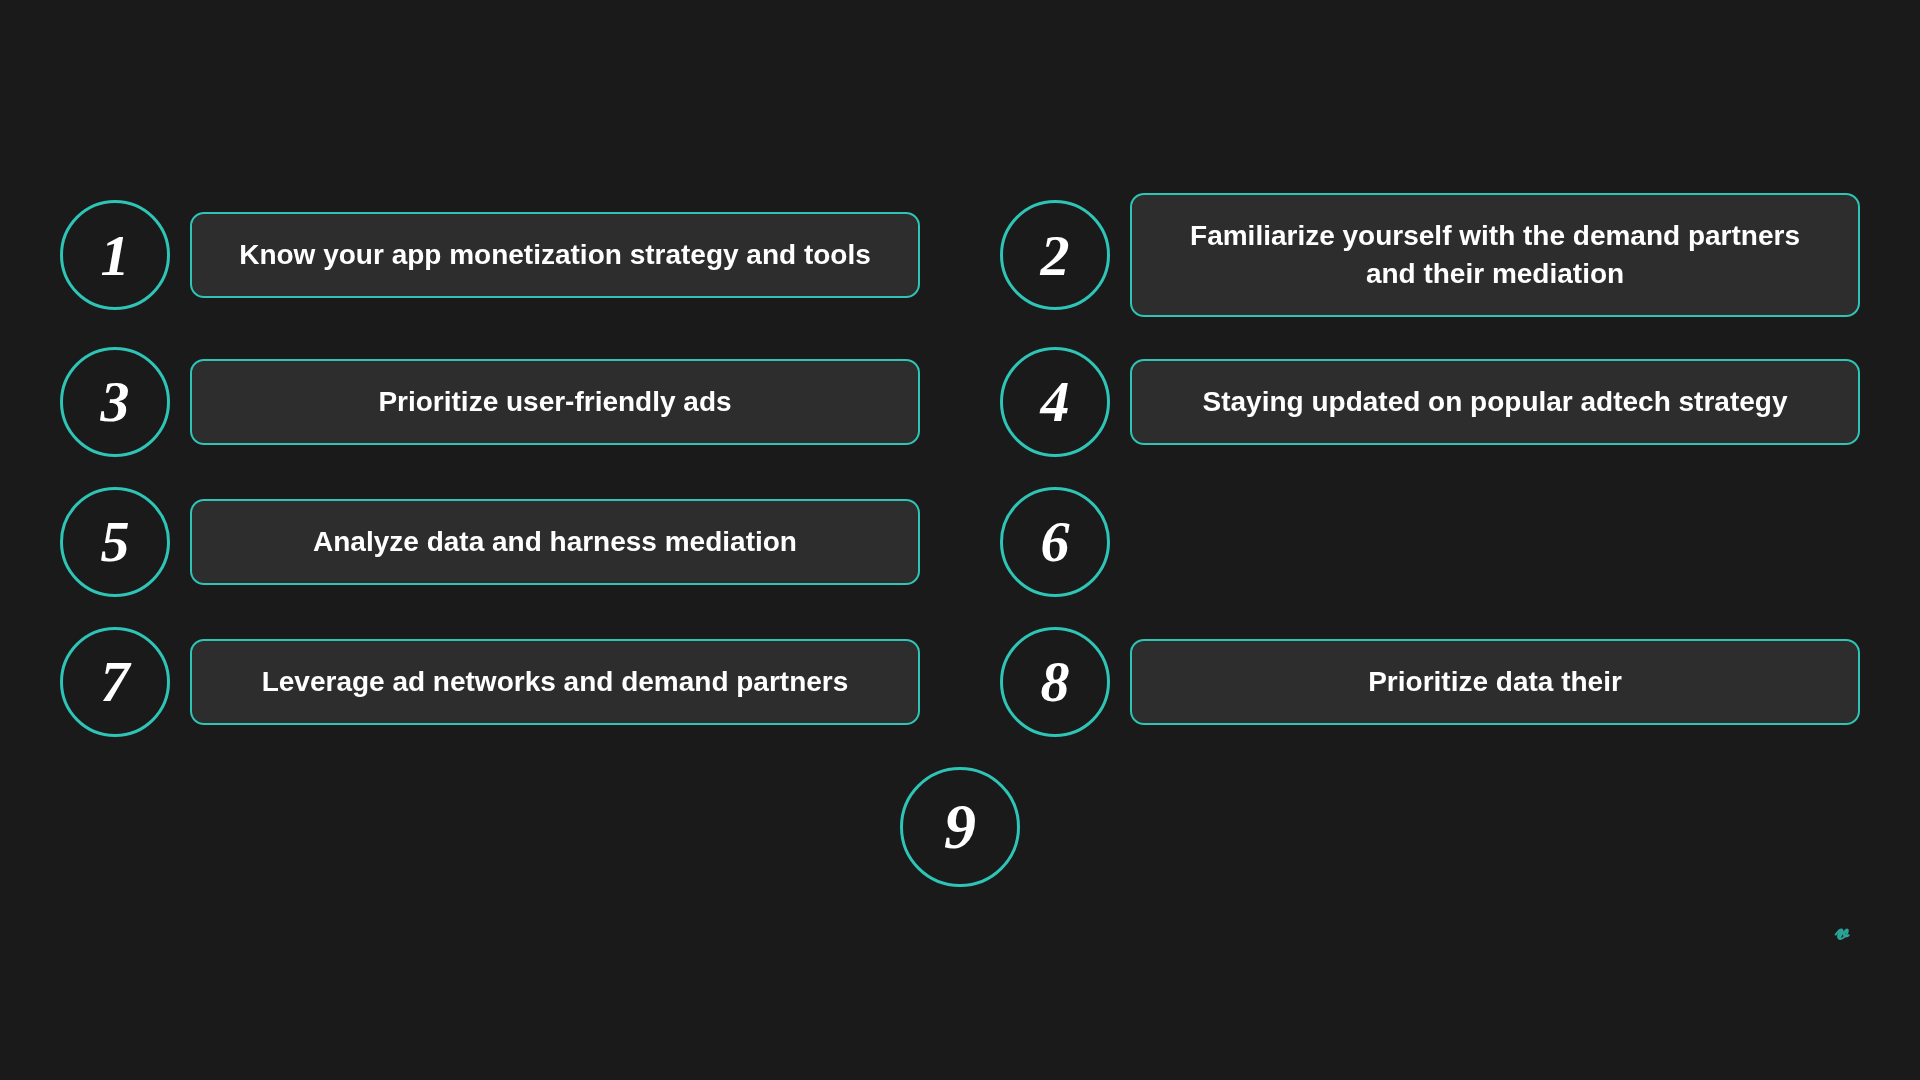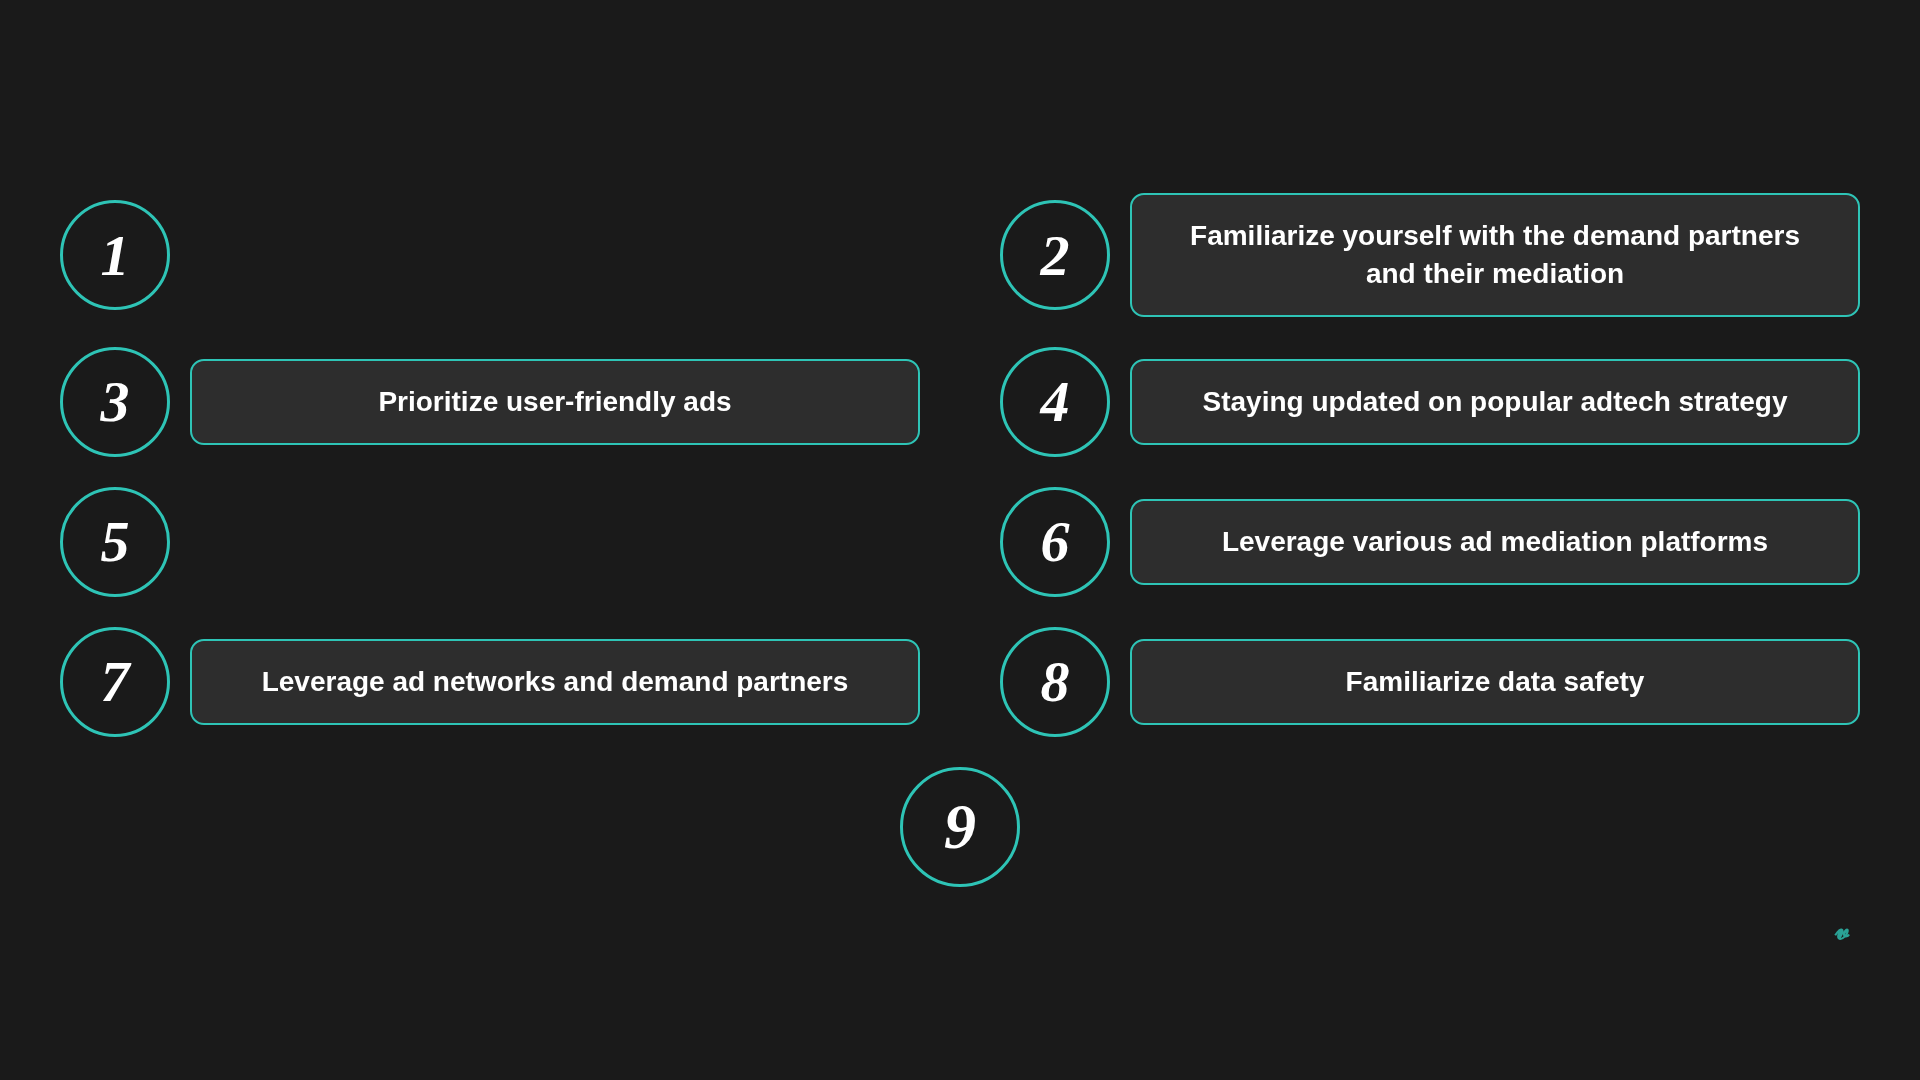"Know your app monetization strategy" div.label-box { html: none -> <div> <span>Know your app monetization strategy and tools</span> </div> }
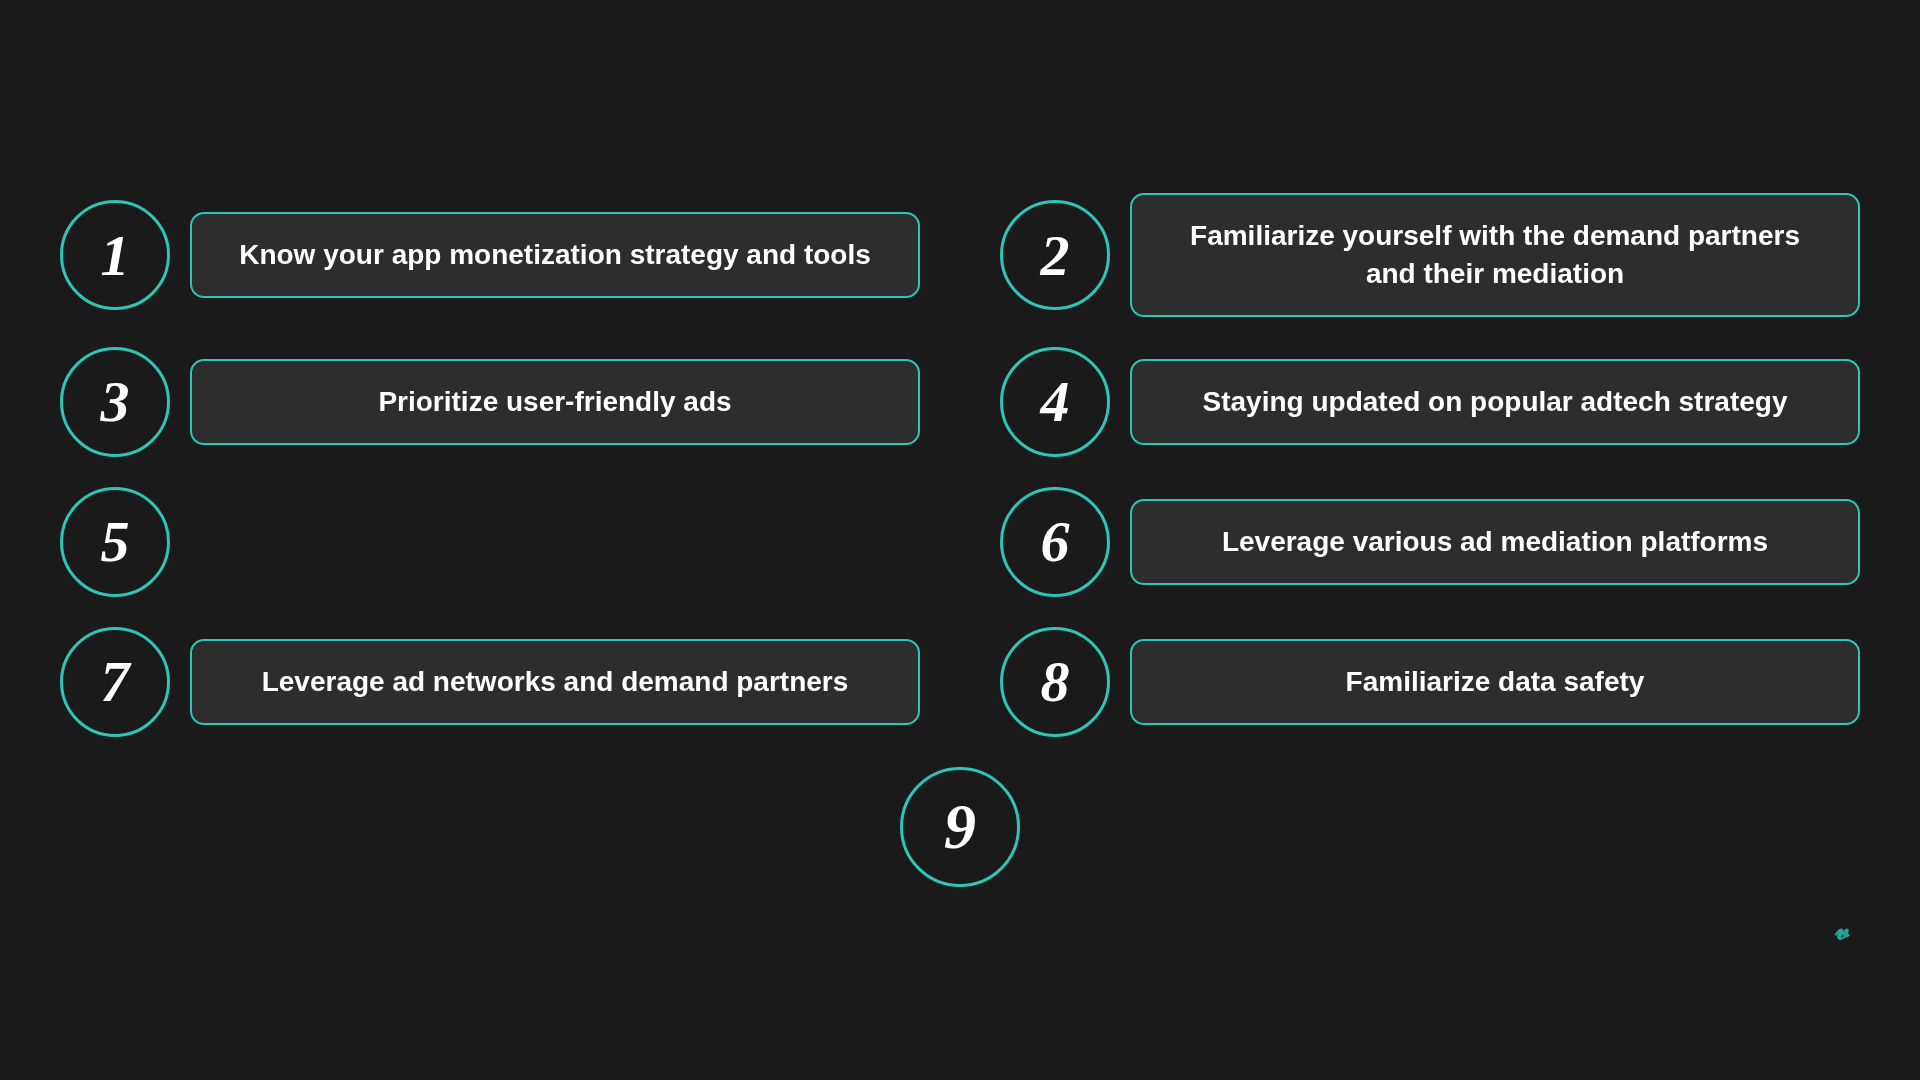"Analyze data and harness mediation" div.label-box { html: none -> <div> <span>Analyze data and harness mediation</span> </div> }
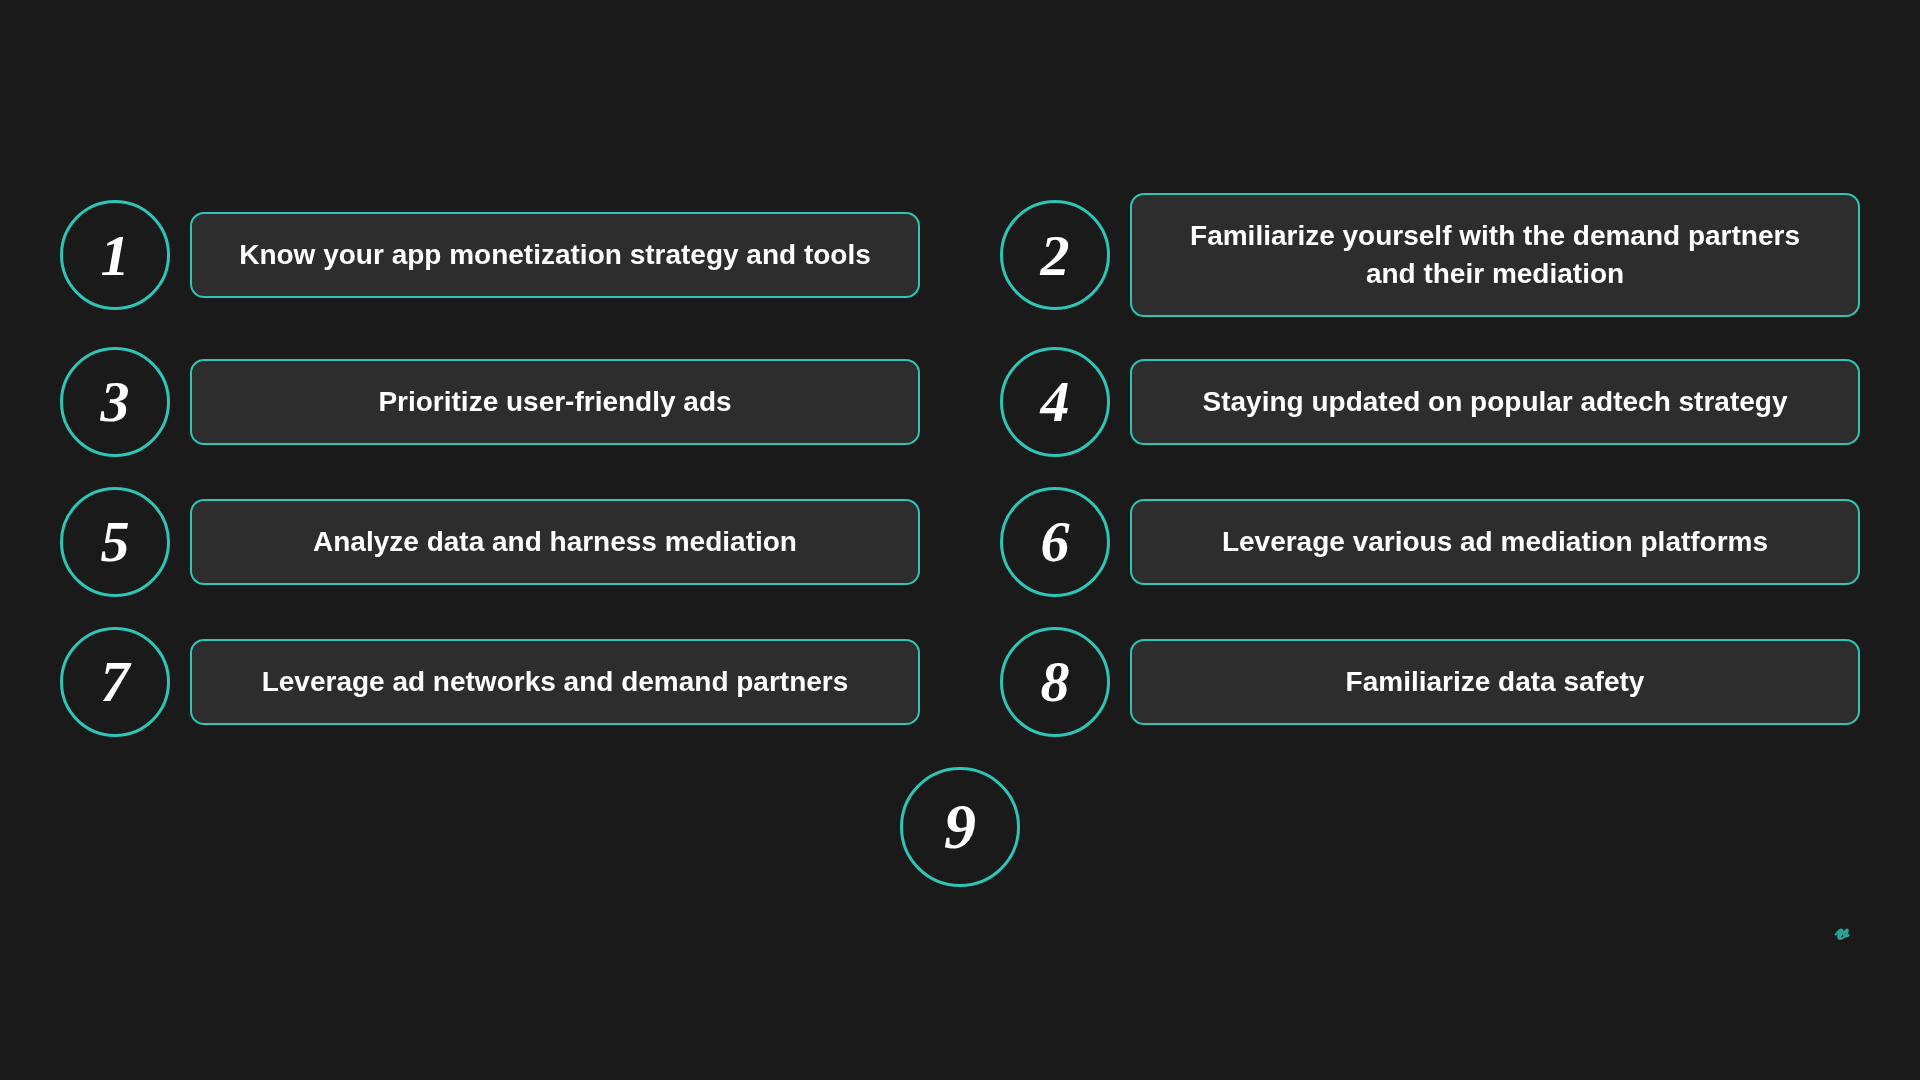"Leverage various ad mediation platforms" div.label-box { html: <div> <span>Leverage various ad mediation platforms</span> </div> -> none }
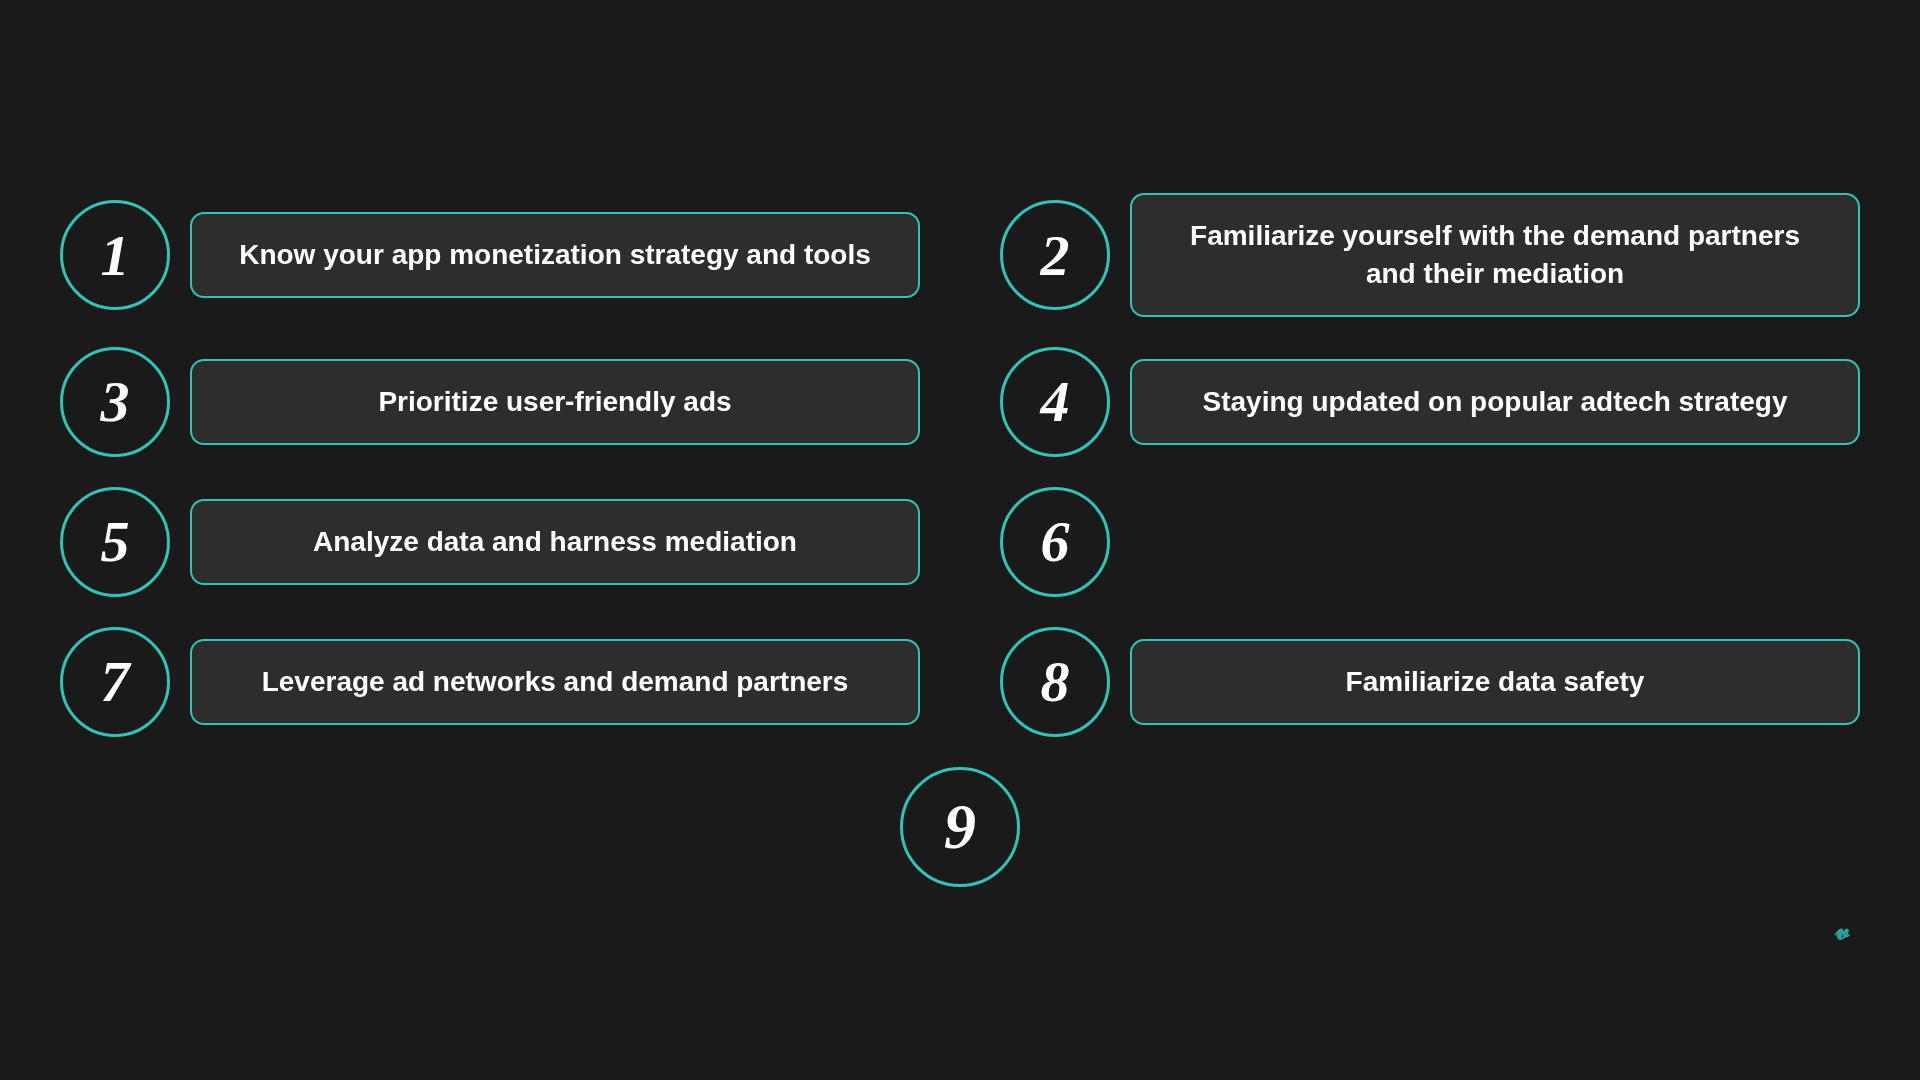"Familiarize data safety" span { text: Familiarize data safety -> Prioritize data their }
